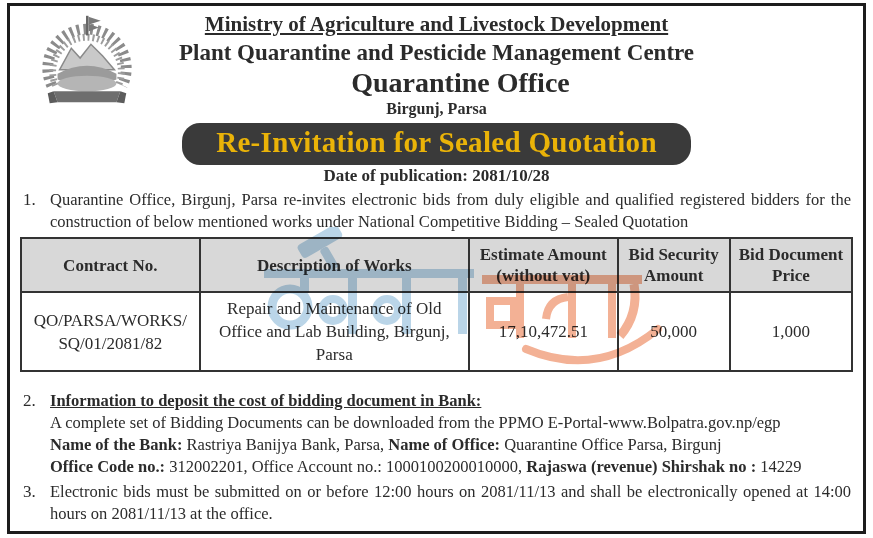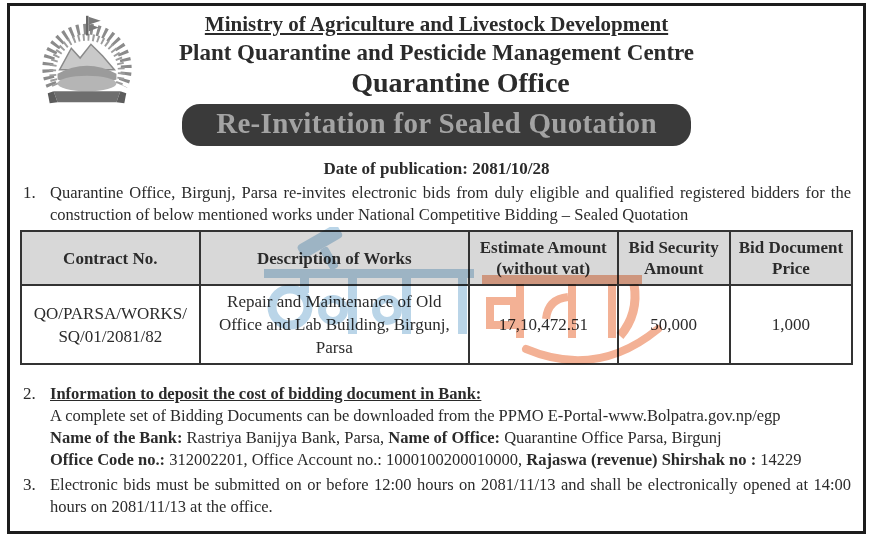"Birgunj, Parsa" div.h5 { html: none -> <div>Birgunj, Parsa</div> }
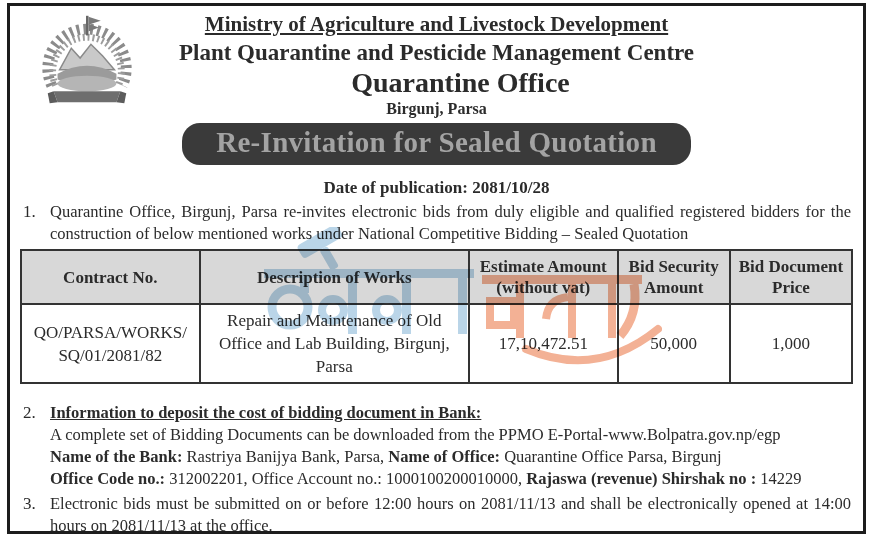"Re-Invitation for Sealed Quotation" .banner { color: #a3a3a3 -> #eab308 }
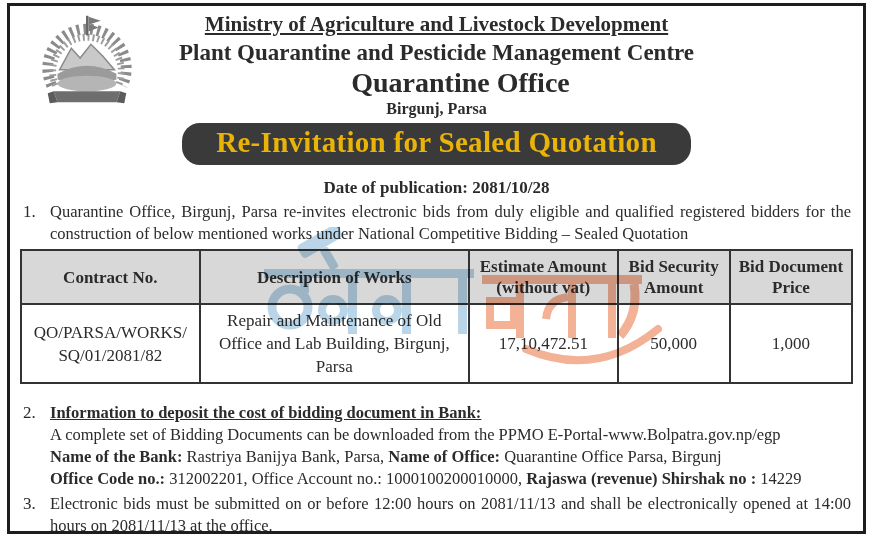"Date of publication: 2081/10/28" .date-line { margin-top: 12px -> 0 }
